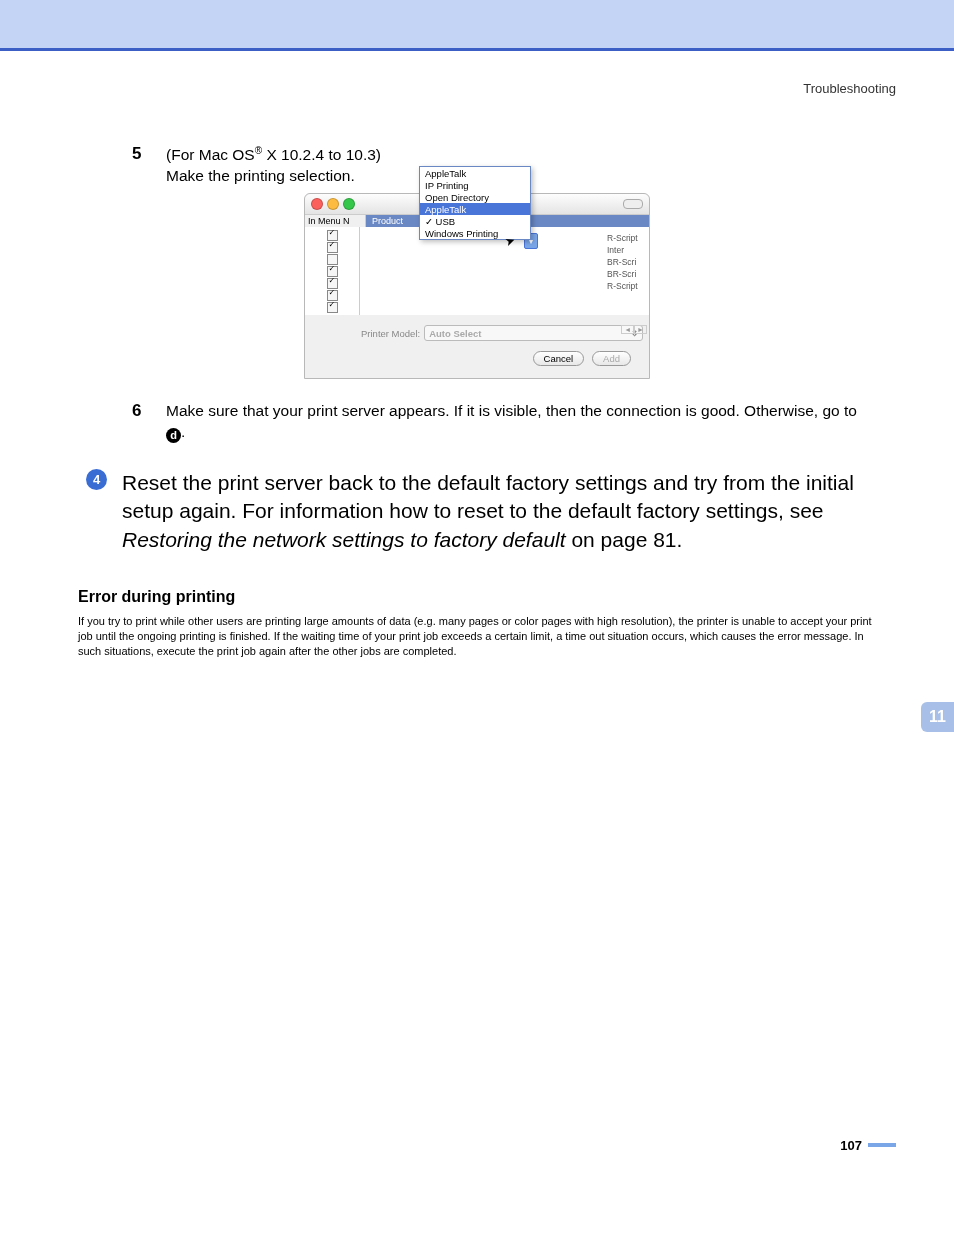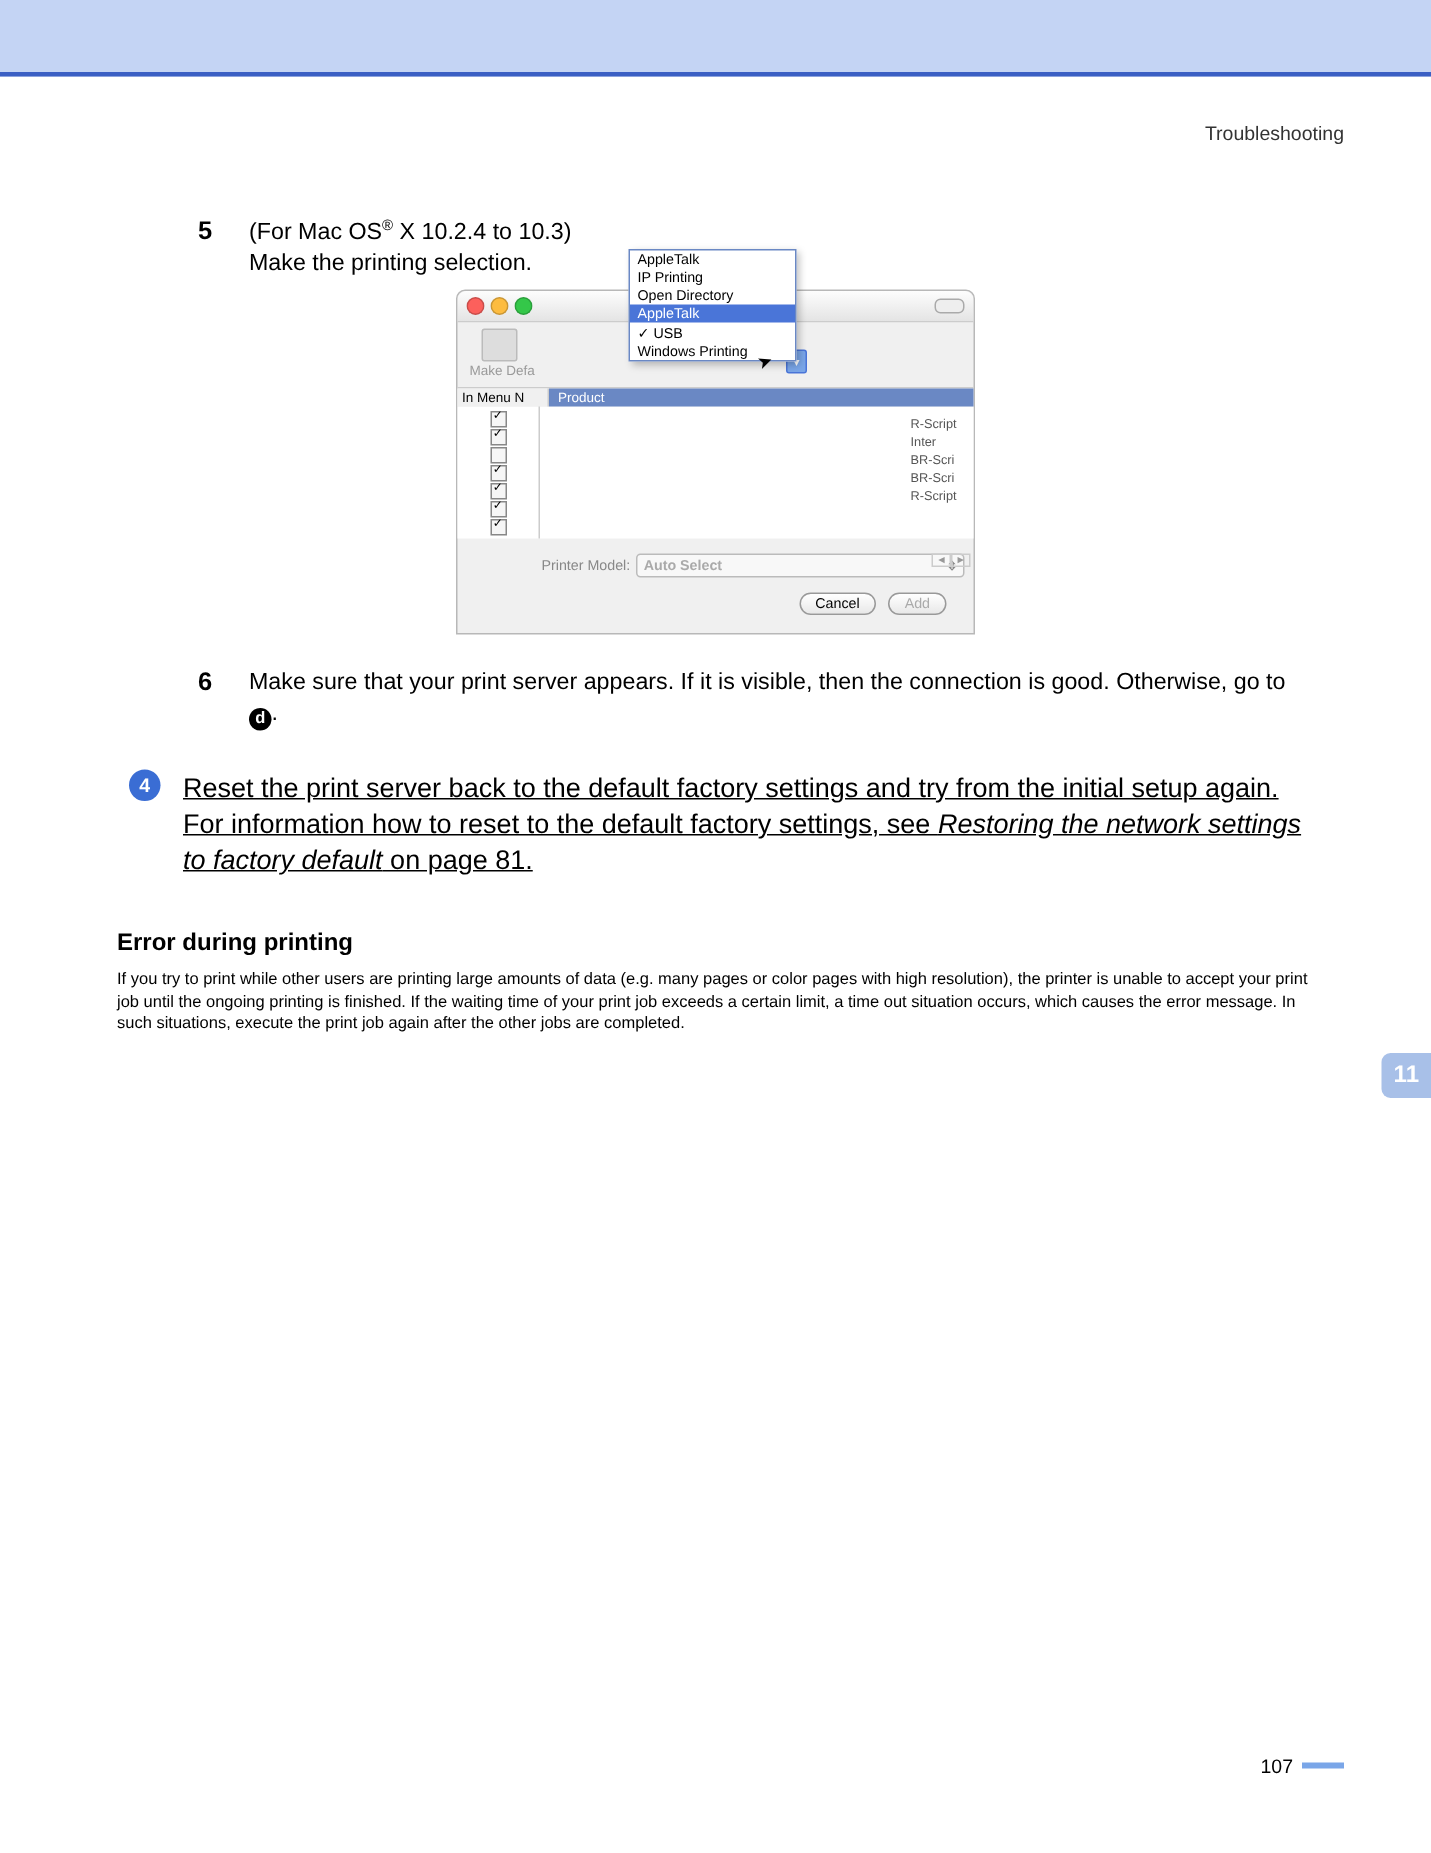"Make Defa" div.toolbar { html: <div> <div></div> <div>Make Defa</div> </div> -> none }
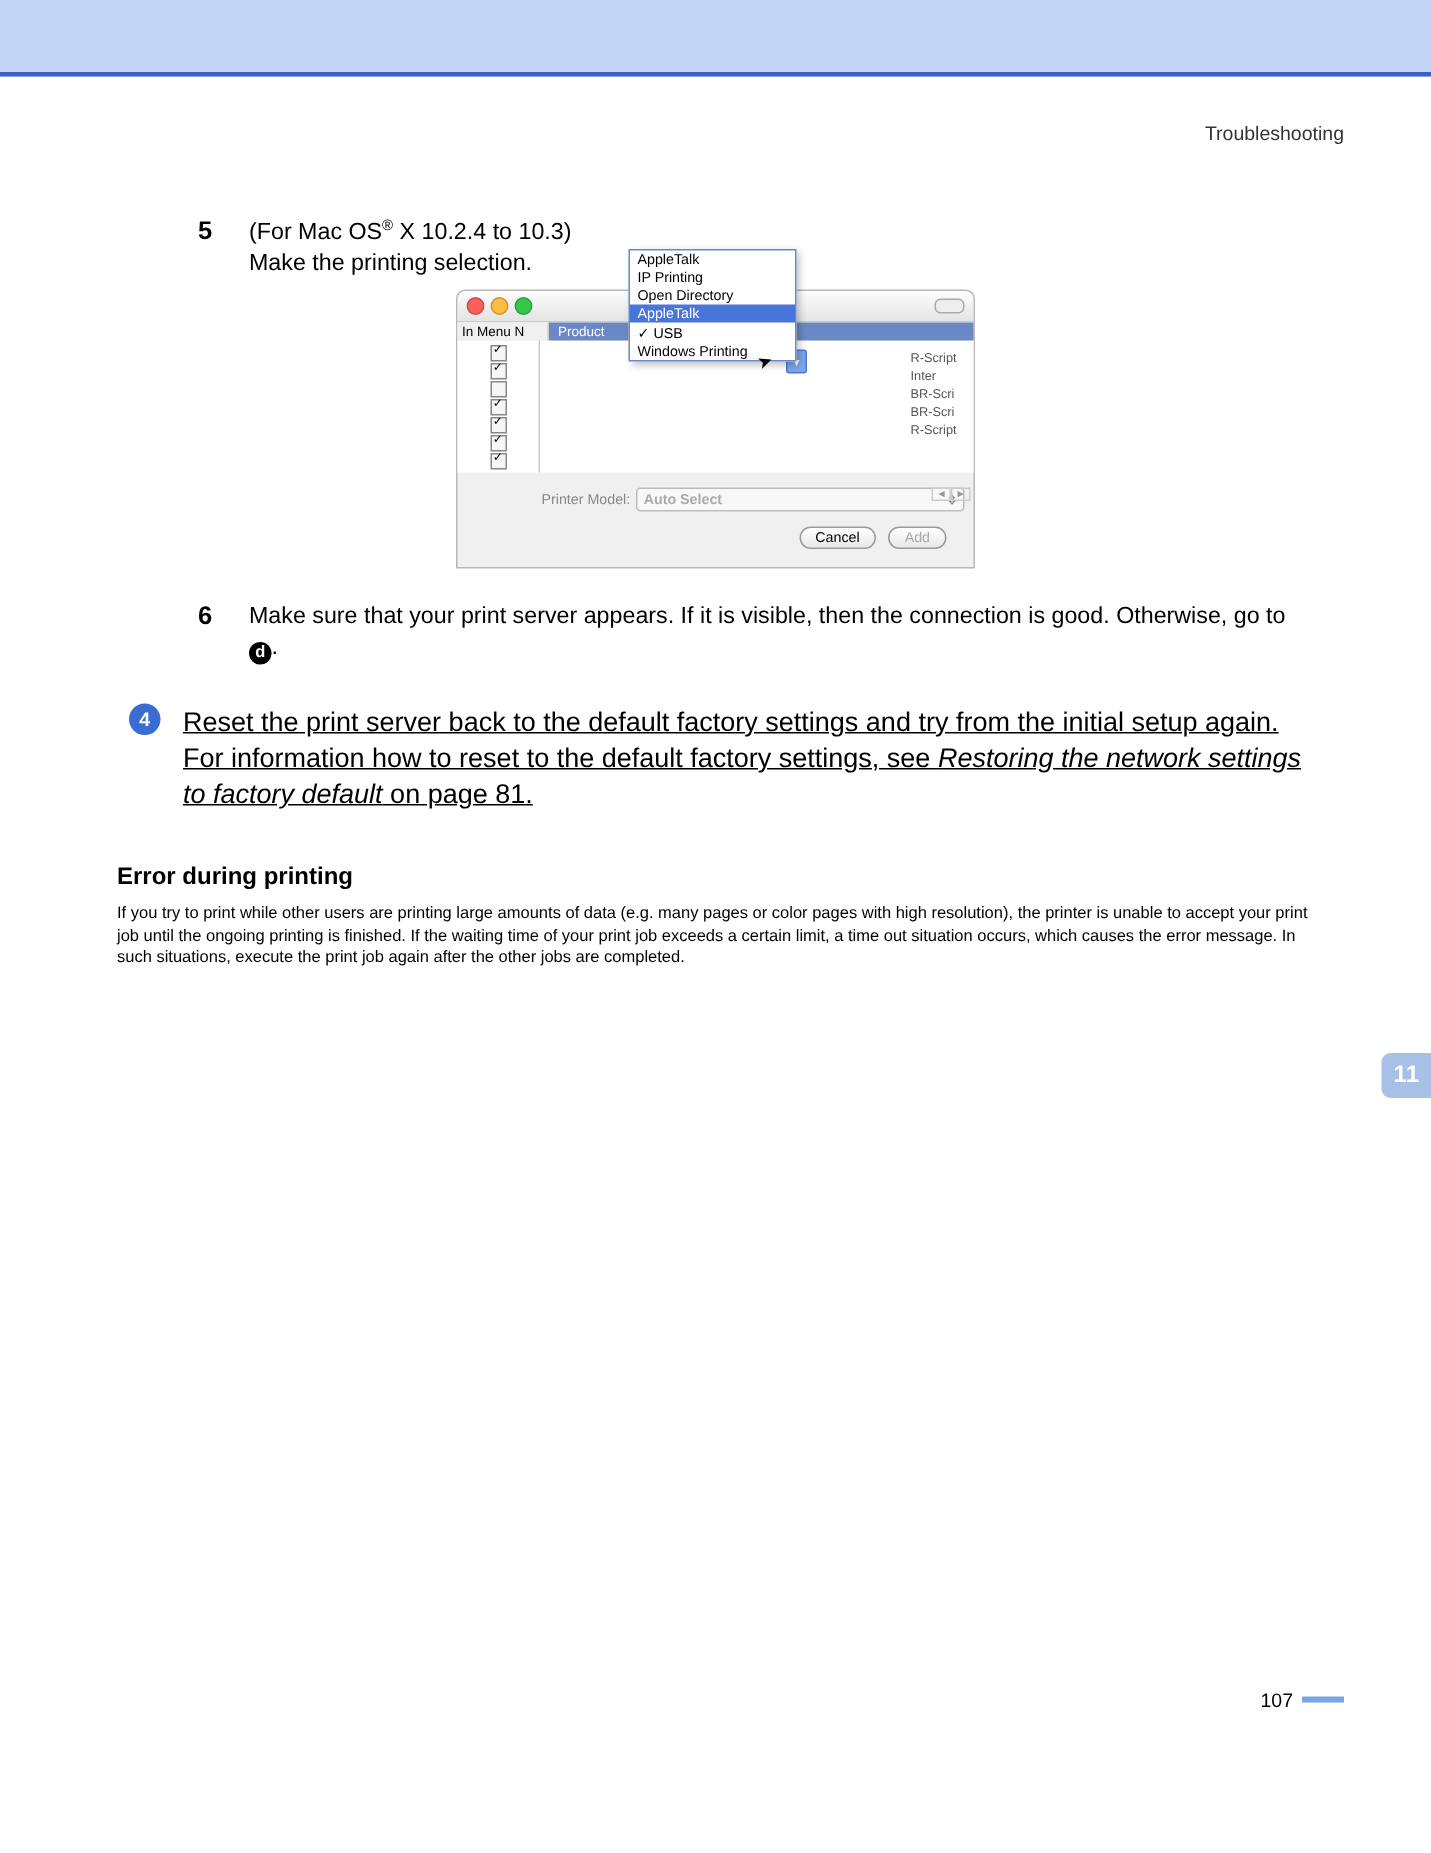"Reset the print server back" .step4-body { font-size: 18px -> 21px; text-decoration: underline -> none }
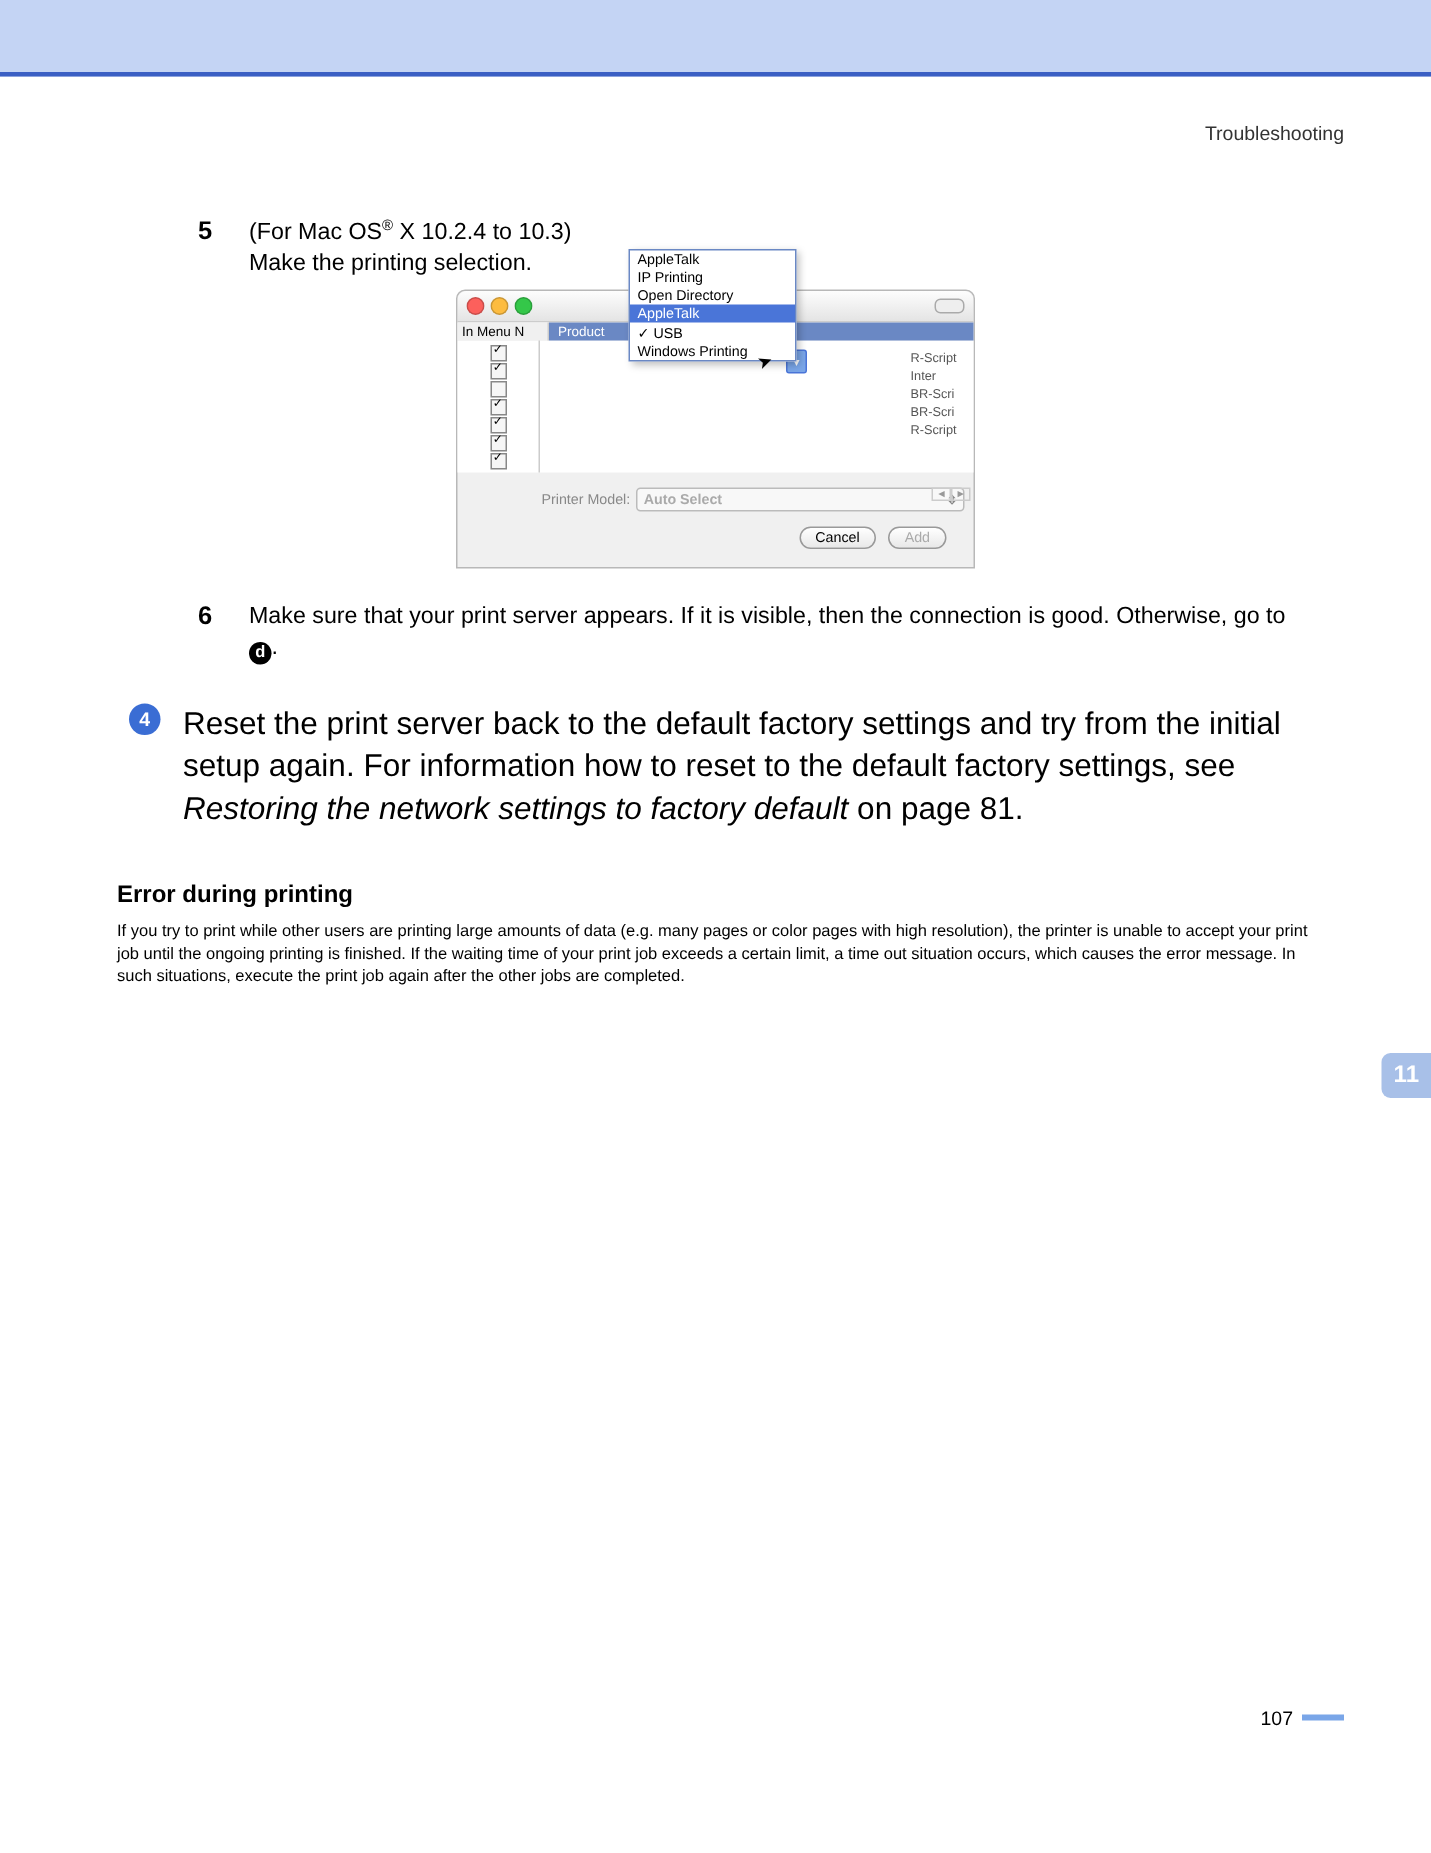"107" .page-num { font-weight: normal -> bold }
